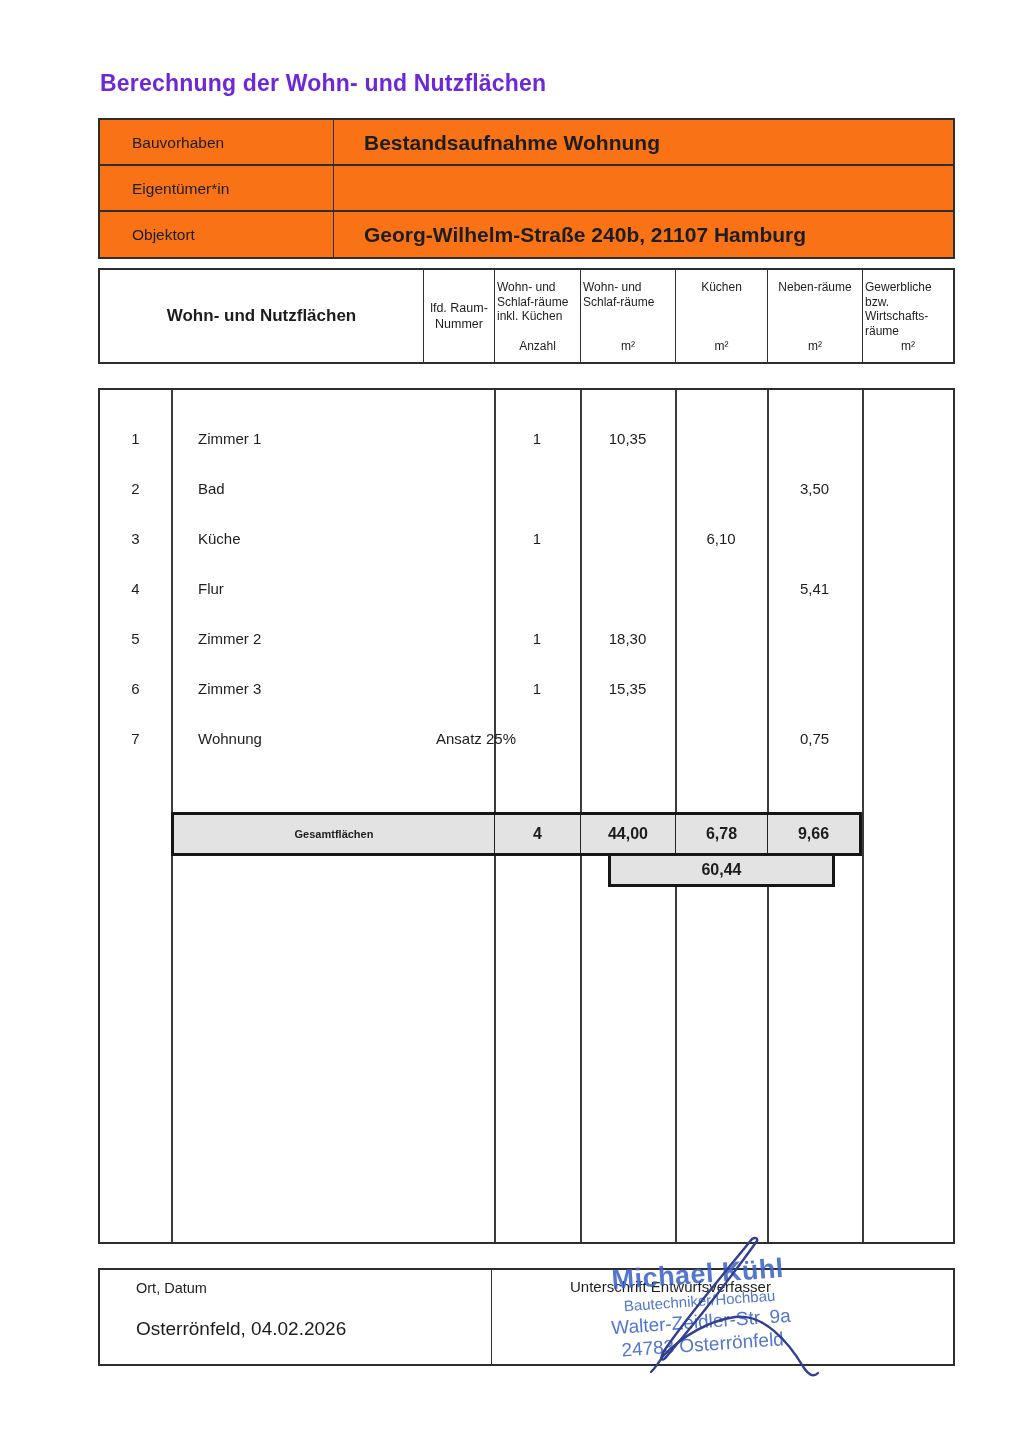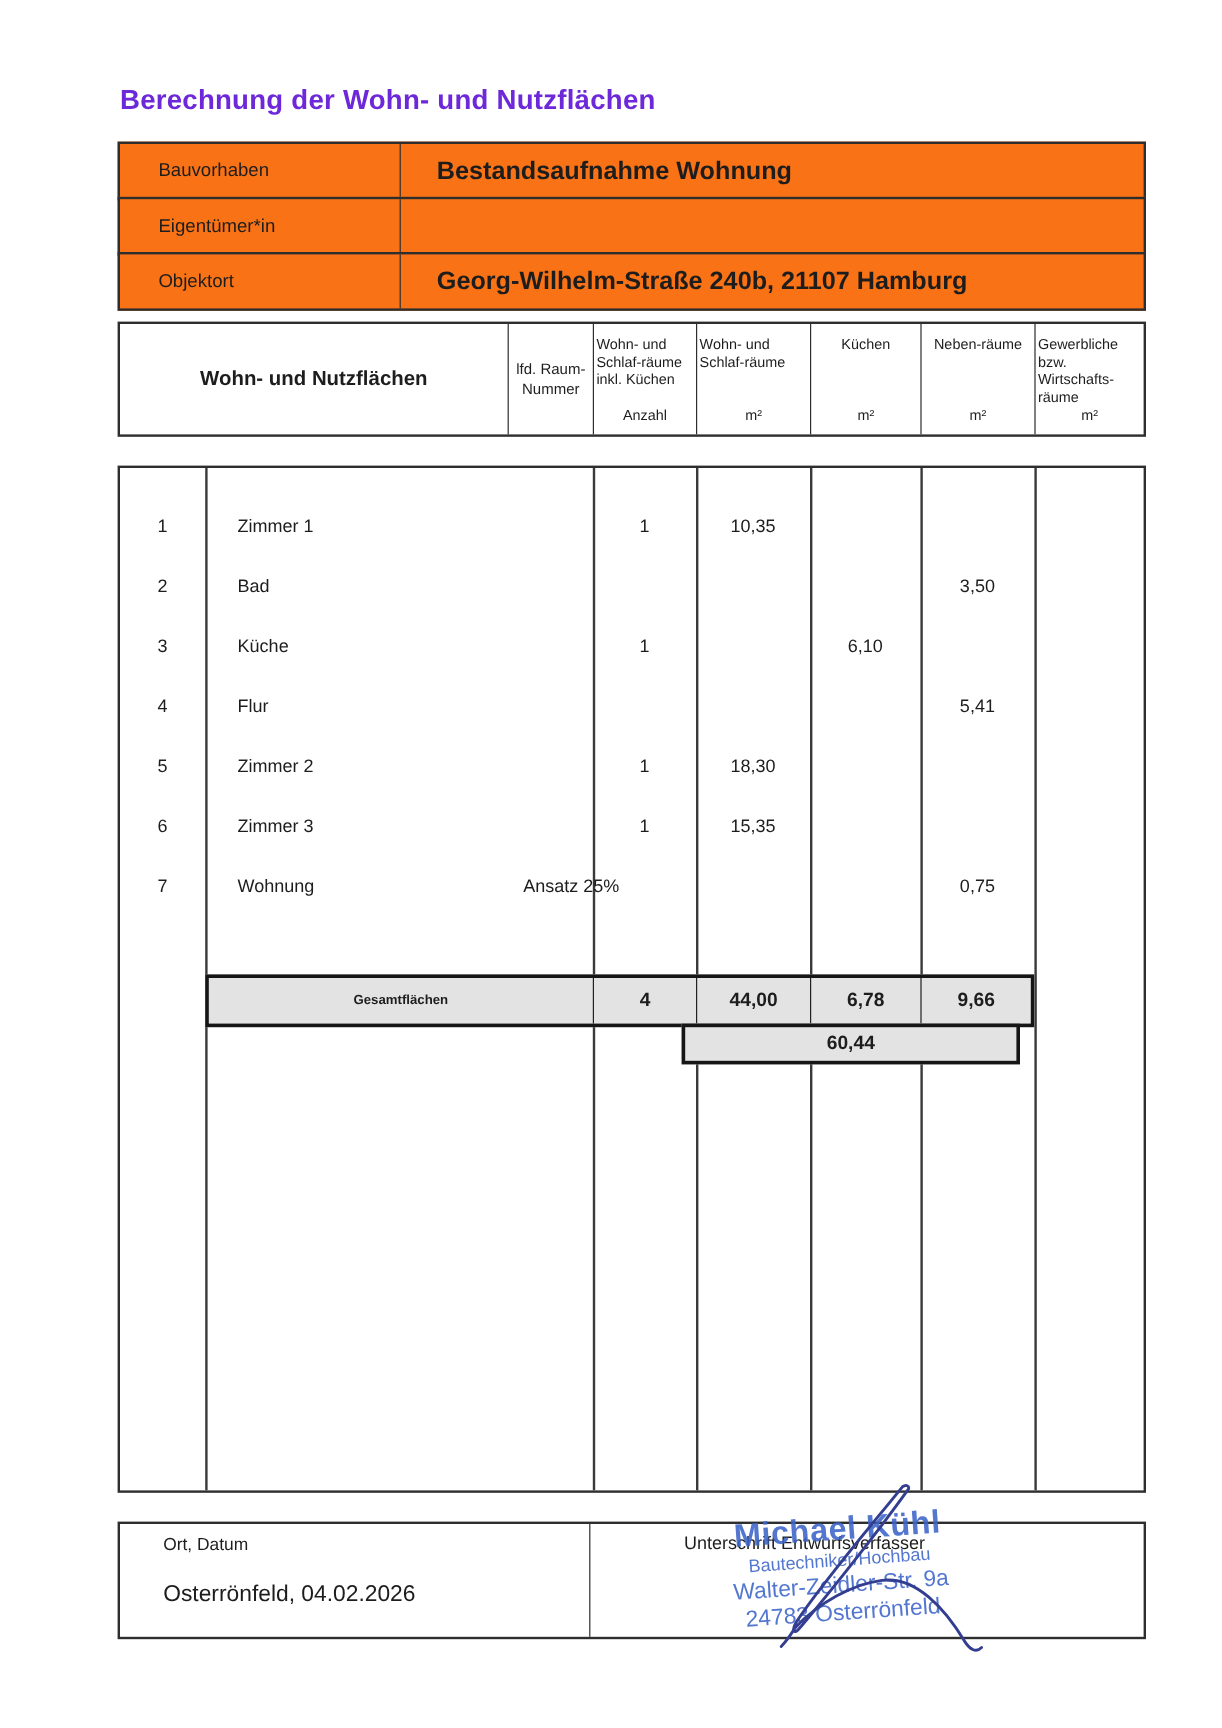"60,44" .grand { left: 568px -> 608px; width: 282px -> 227px }
